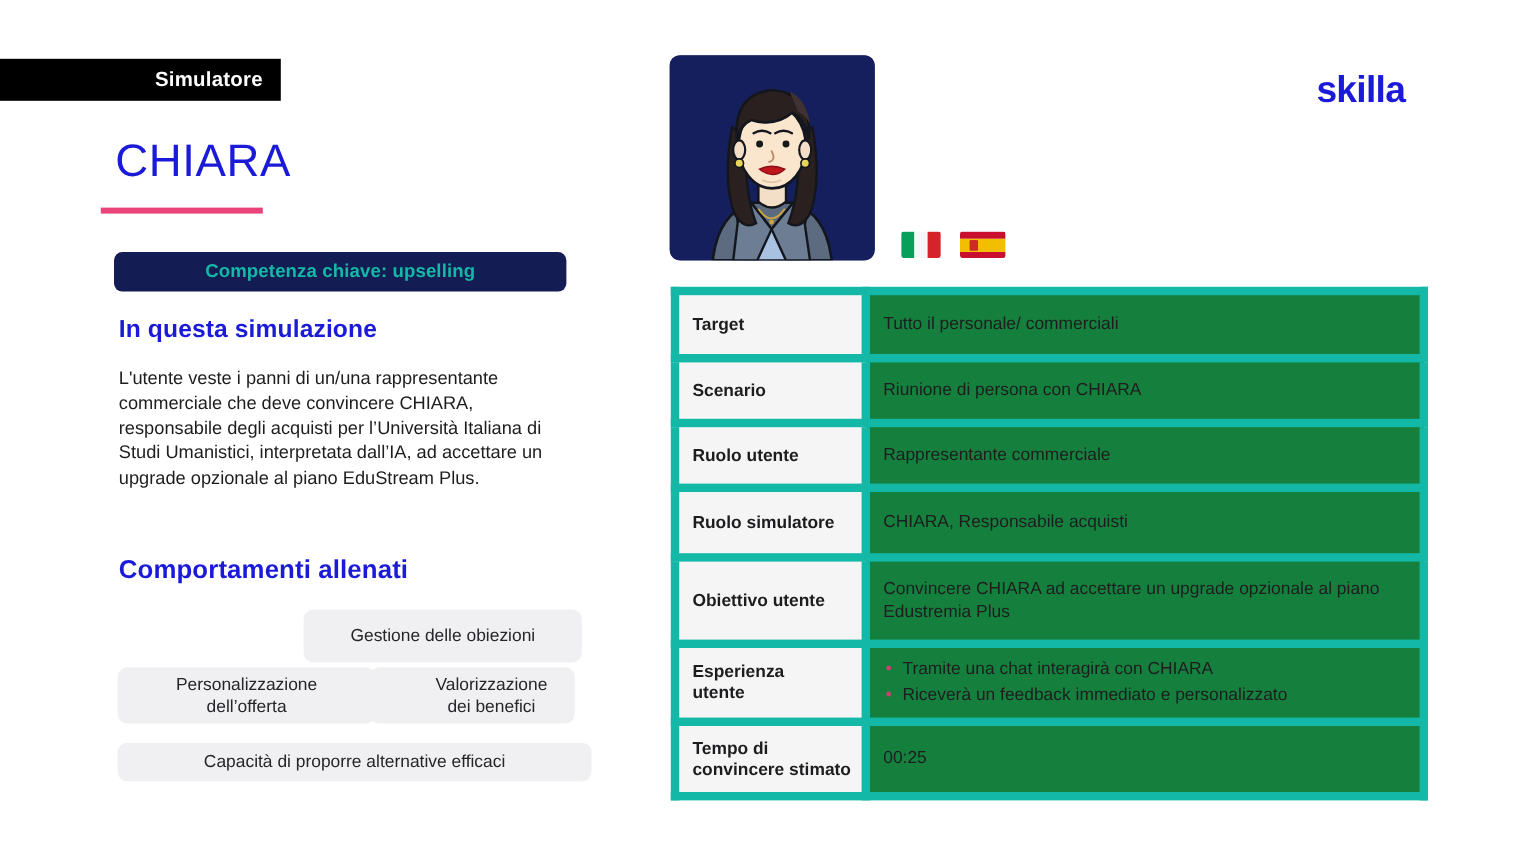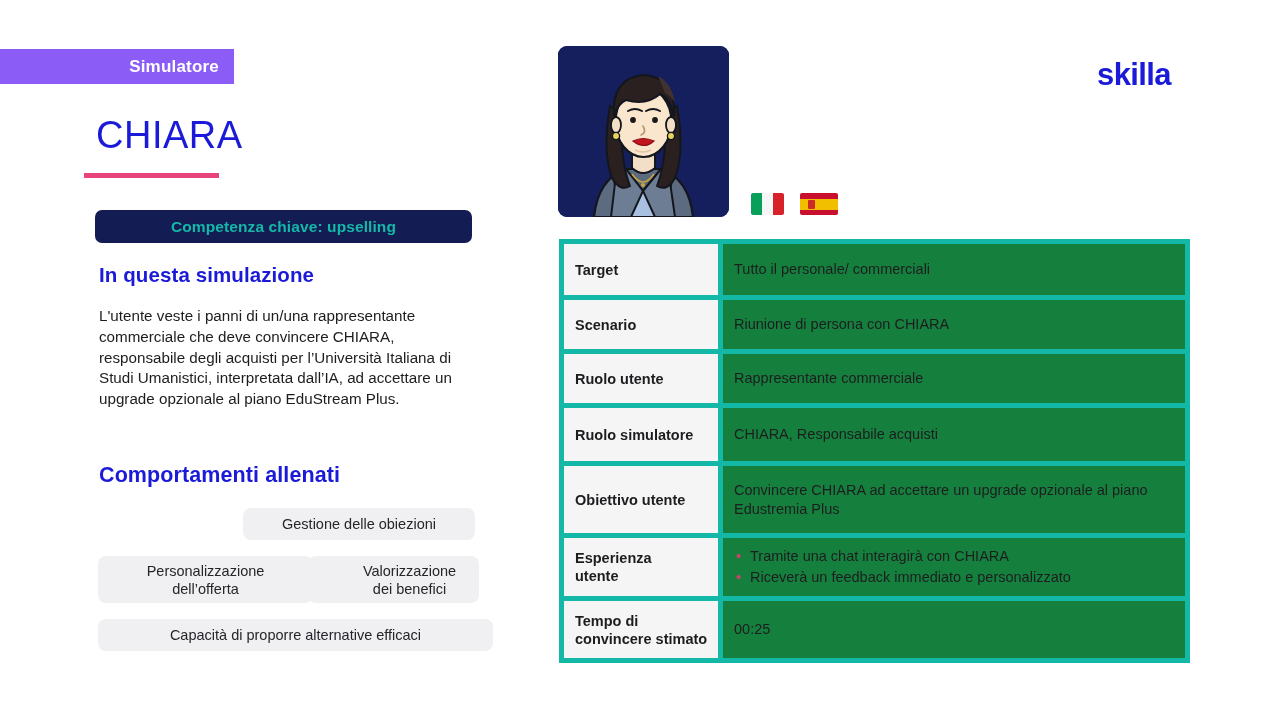"Simulatore" .banner { background: #8b5cf6 -> #000000 }
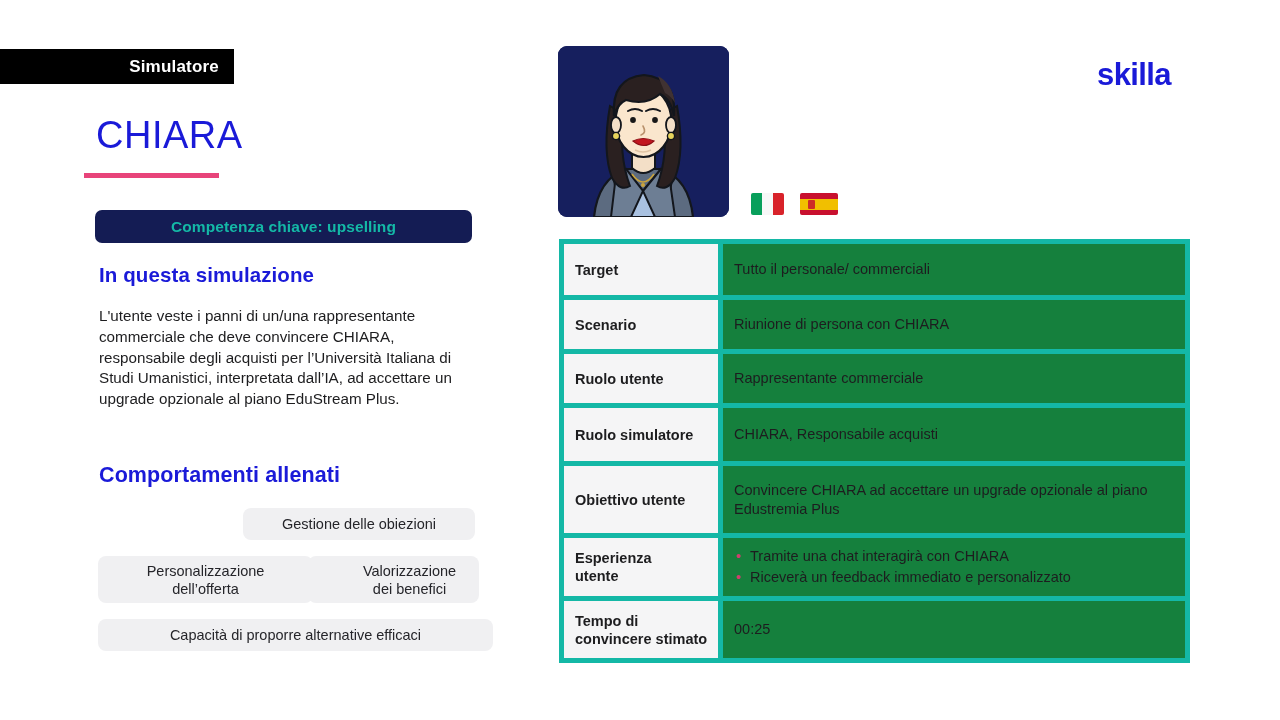"Target" .info-table td { border: 5px solid #14b8a6 -> 7px solid #14b8a6 }
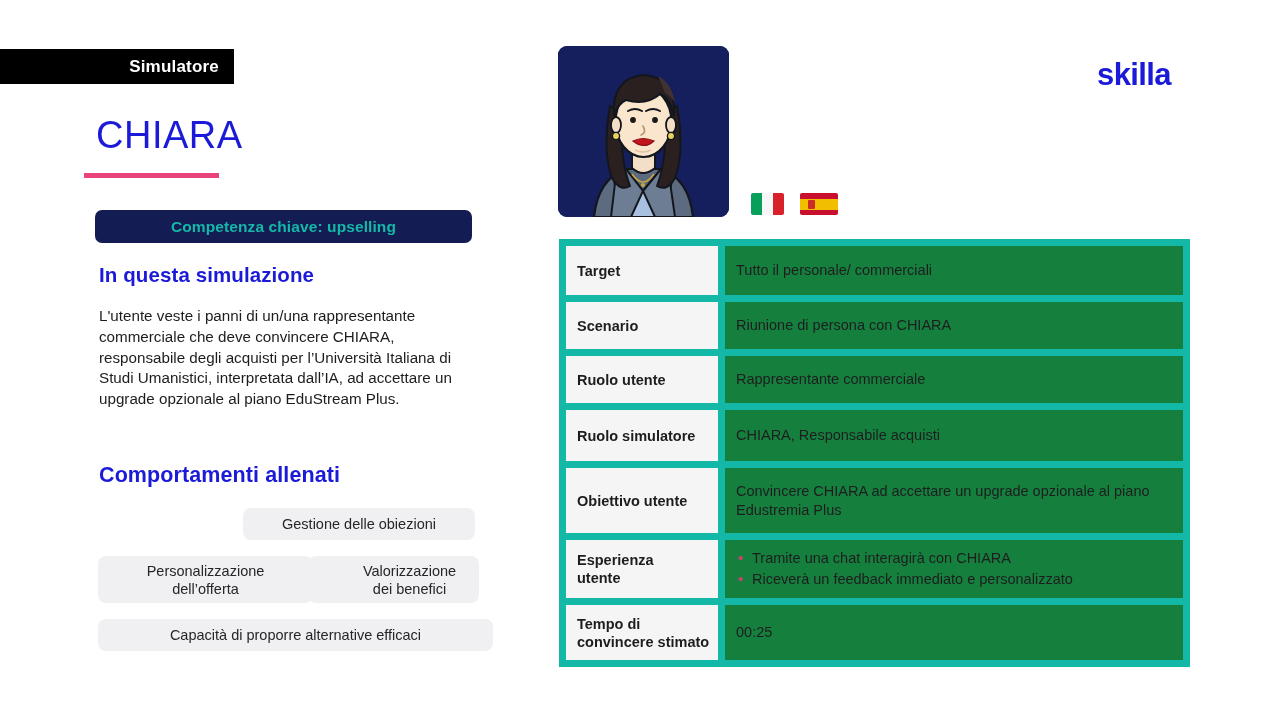"Gestione delle obiezioni" .chip.c2 { height: 32px -> 44px; left: 243px -> 253px }
